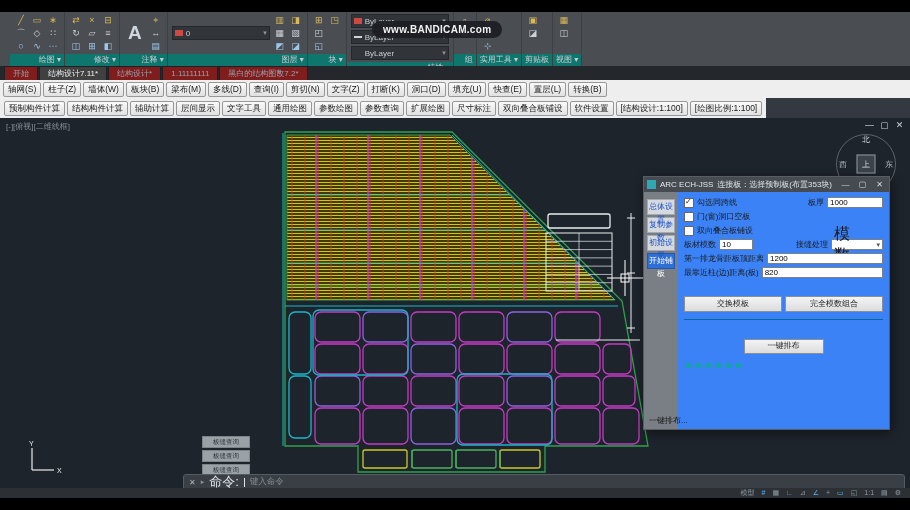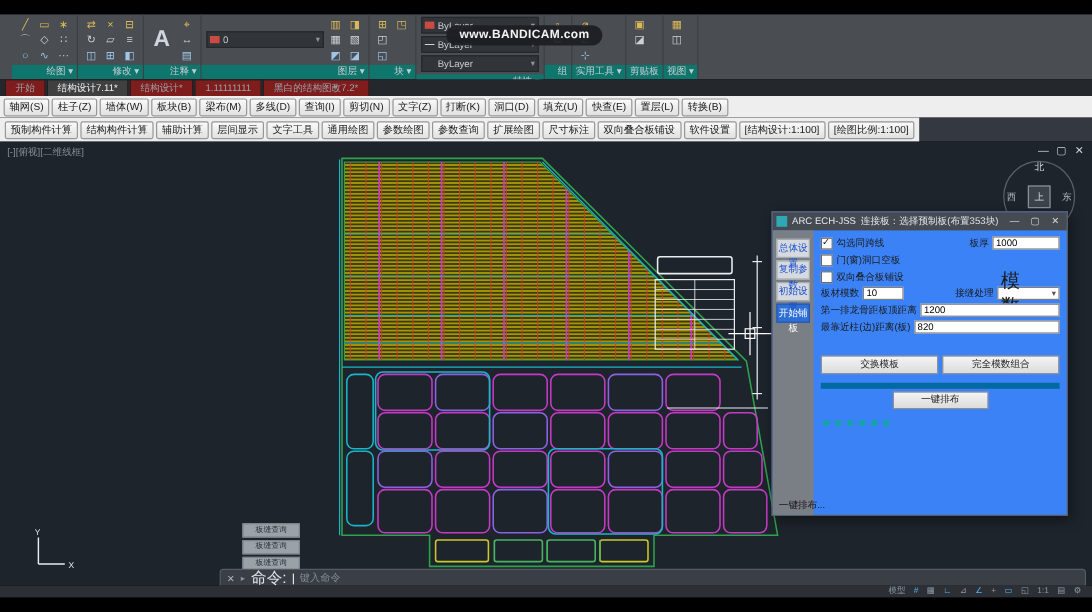"一键排布" .done-row { border-top: 5px solid #0369a1 -> 1px solid #0369a1; padding-top: 2px -> 19px }
